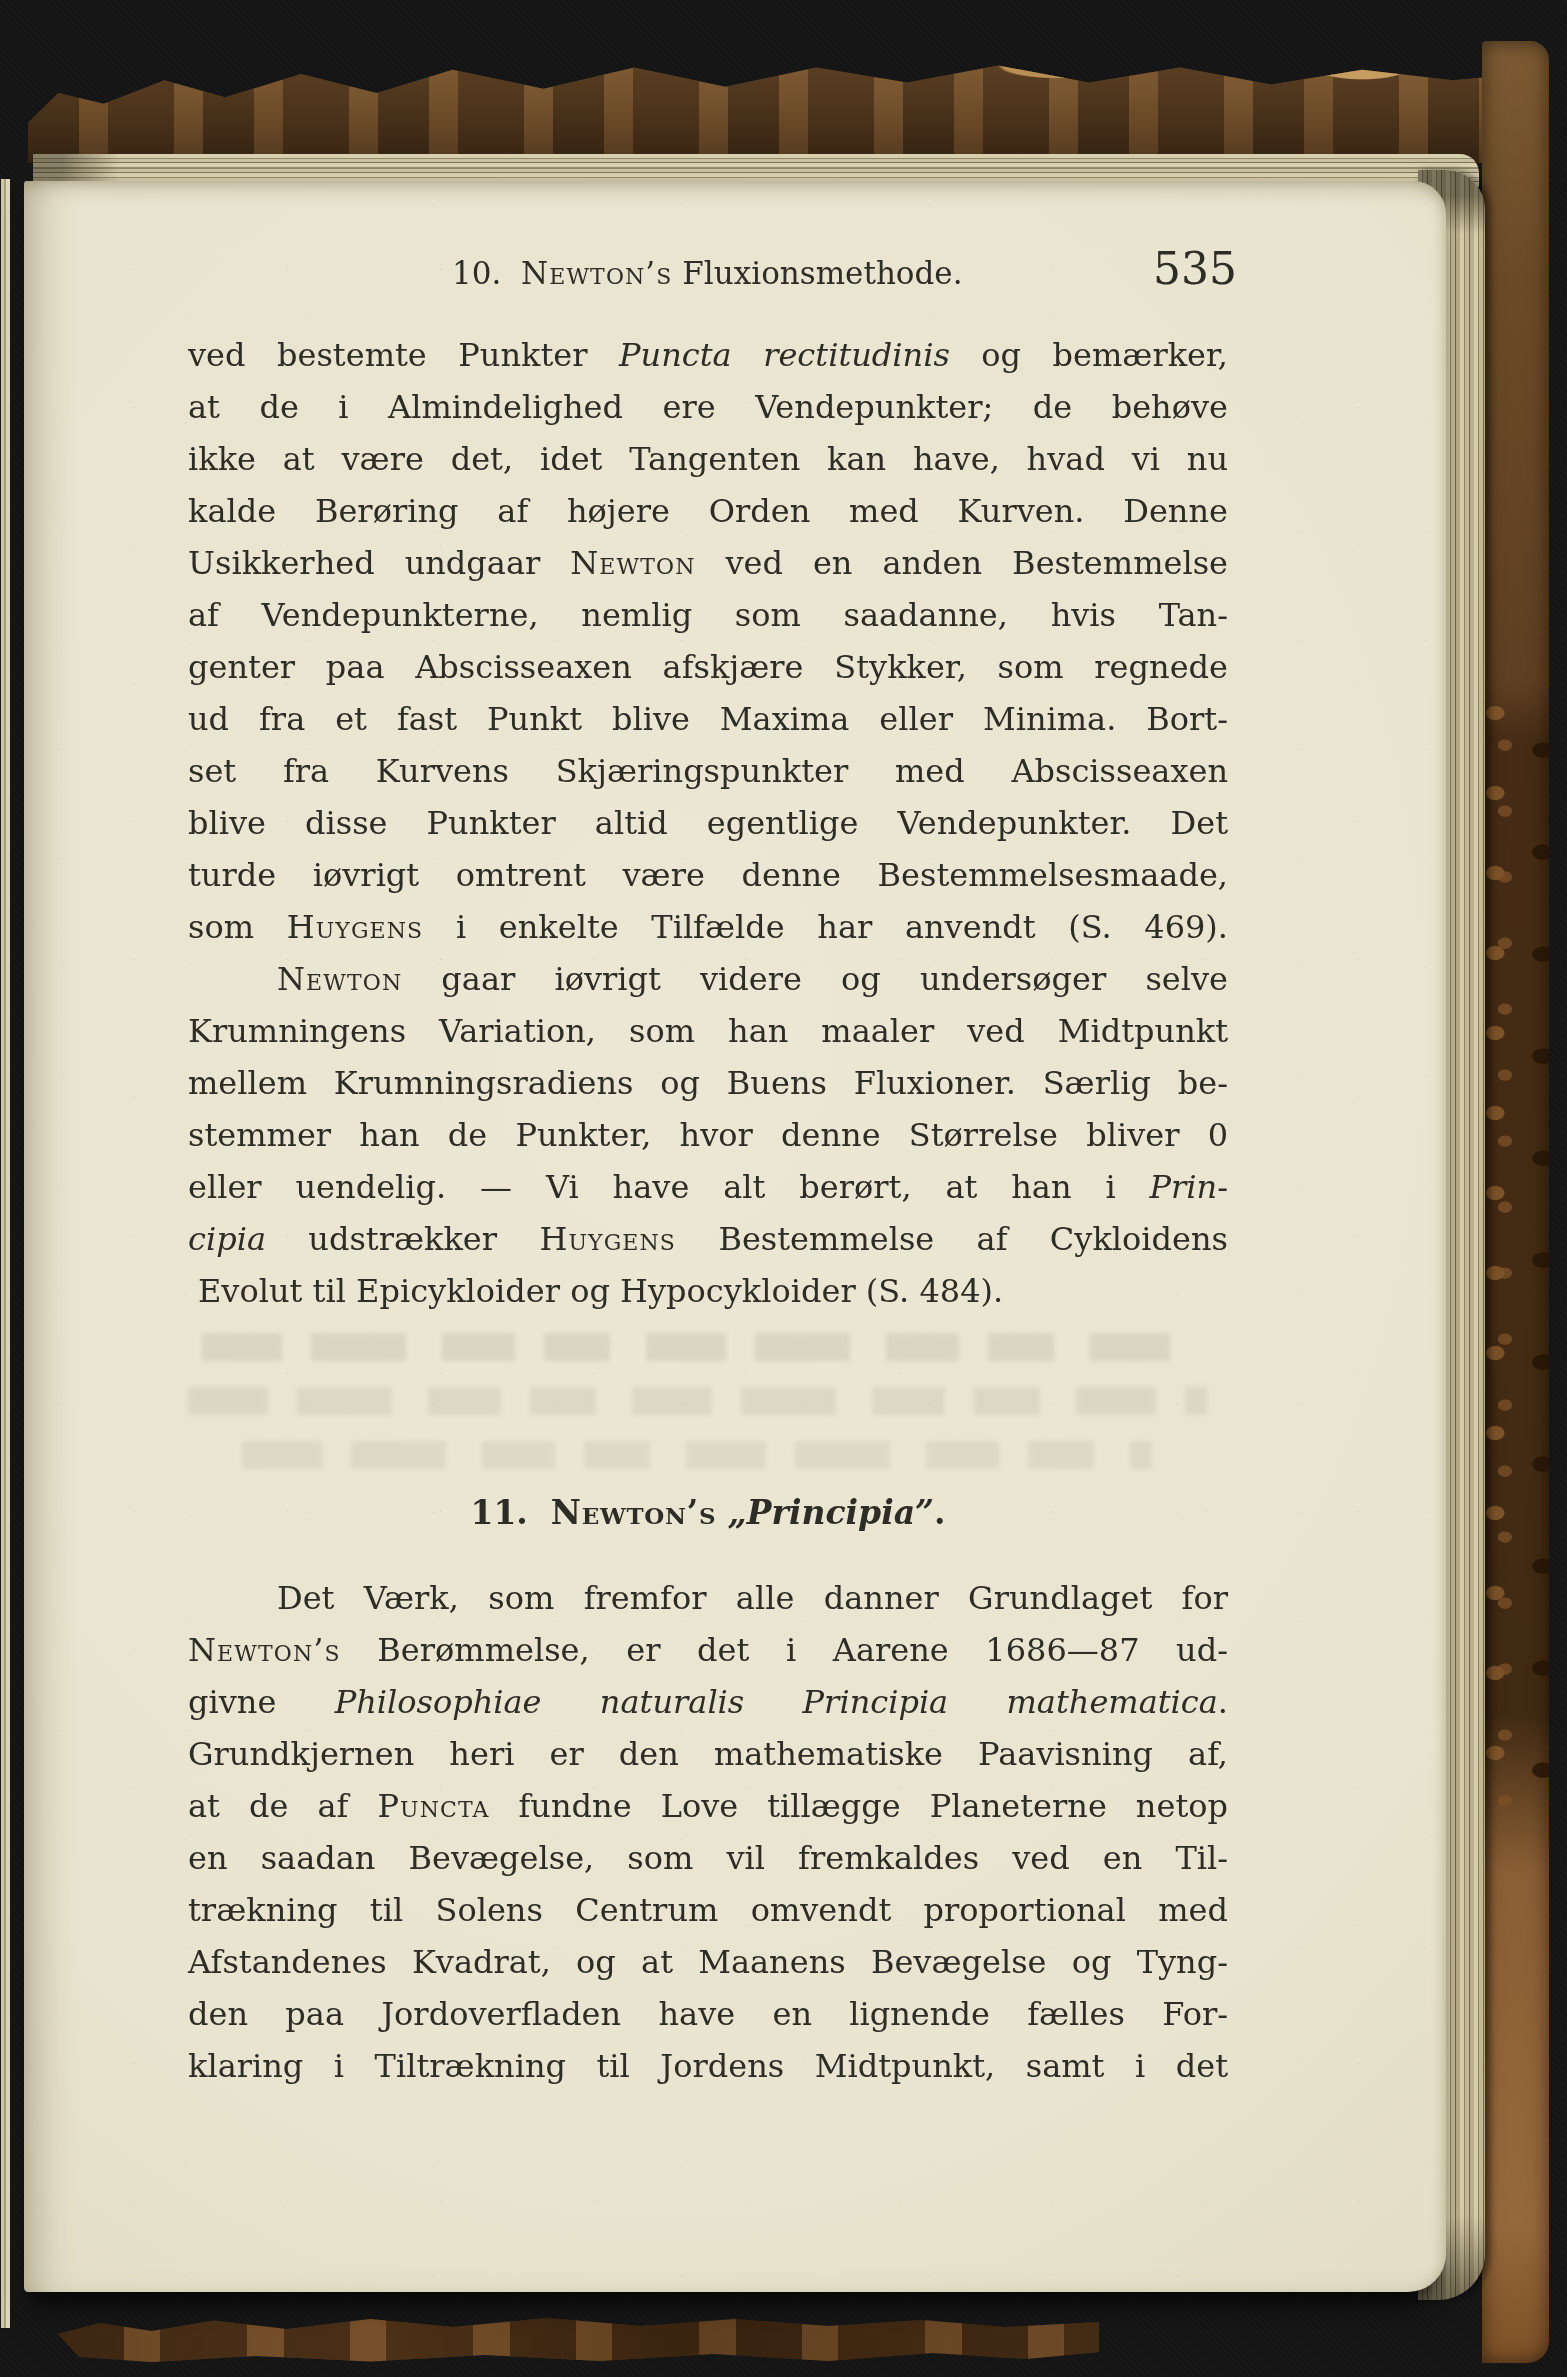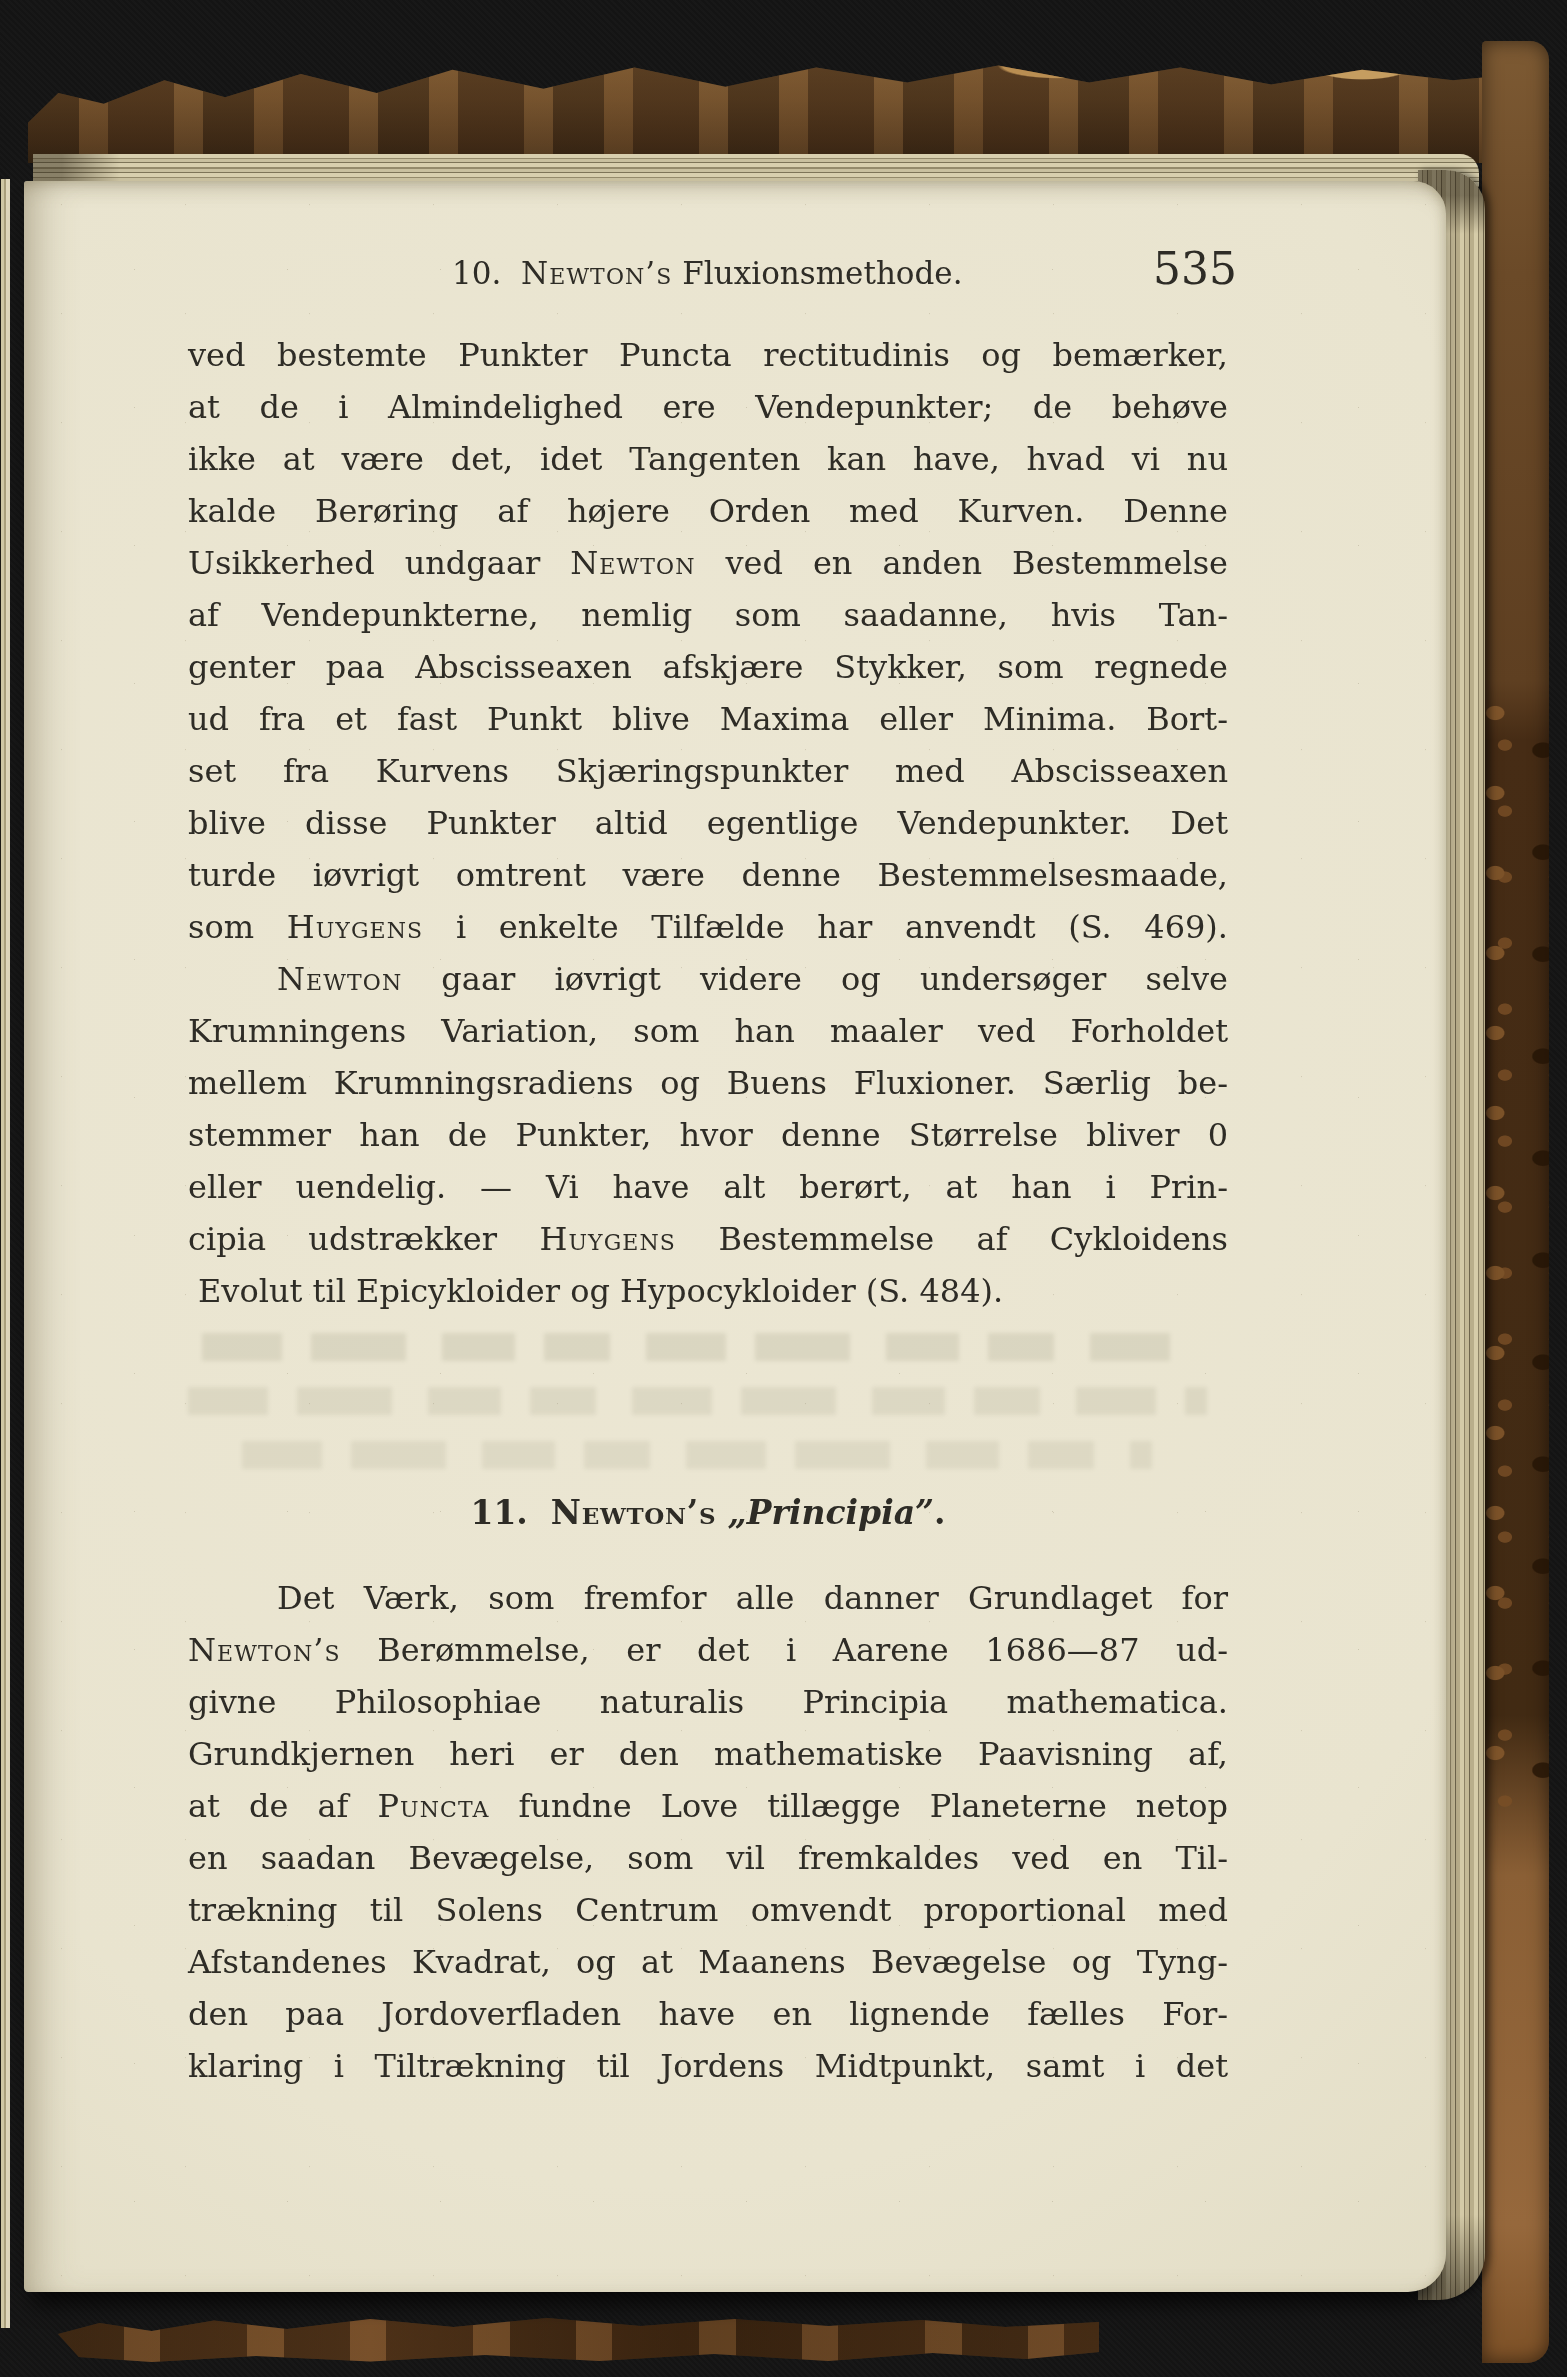"Puncta rectitudinis" .s-i { font-style: none -> italic }
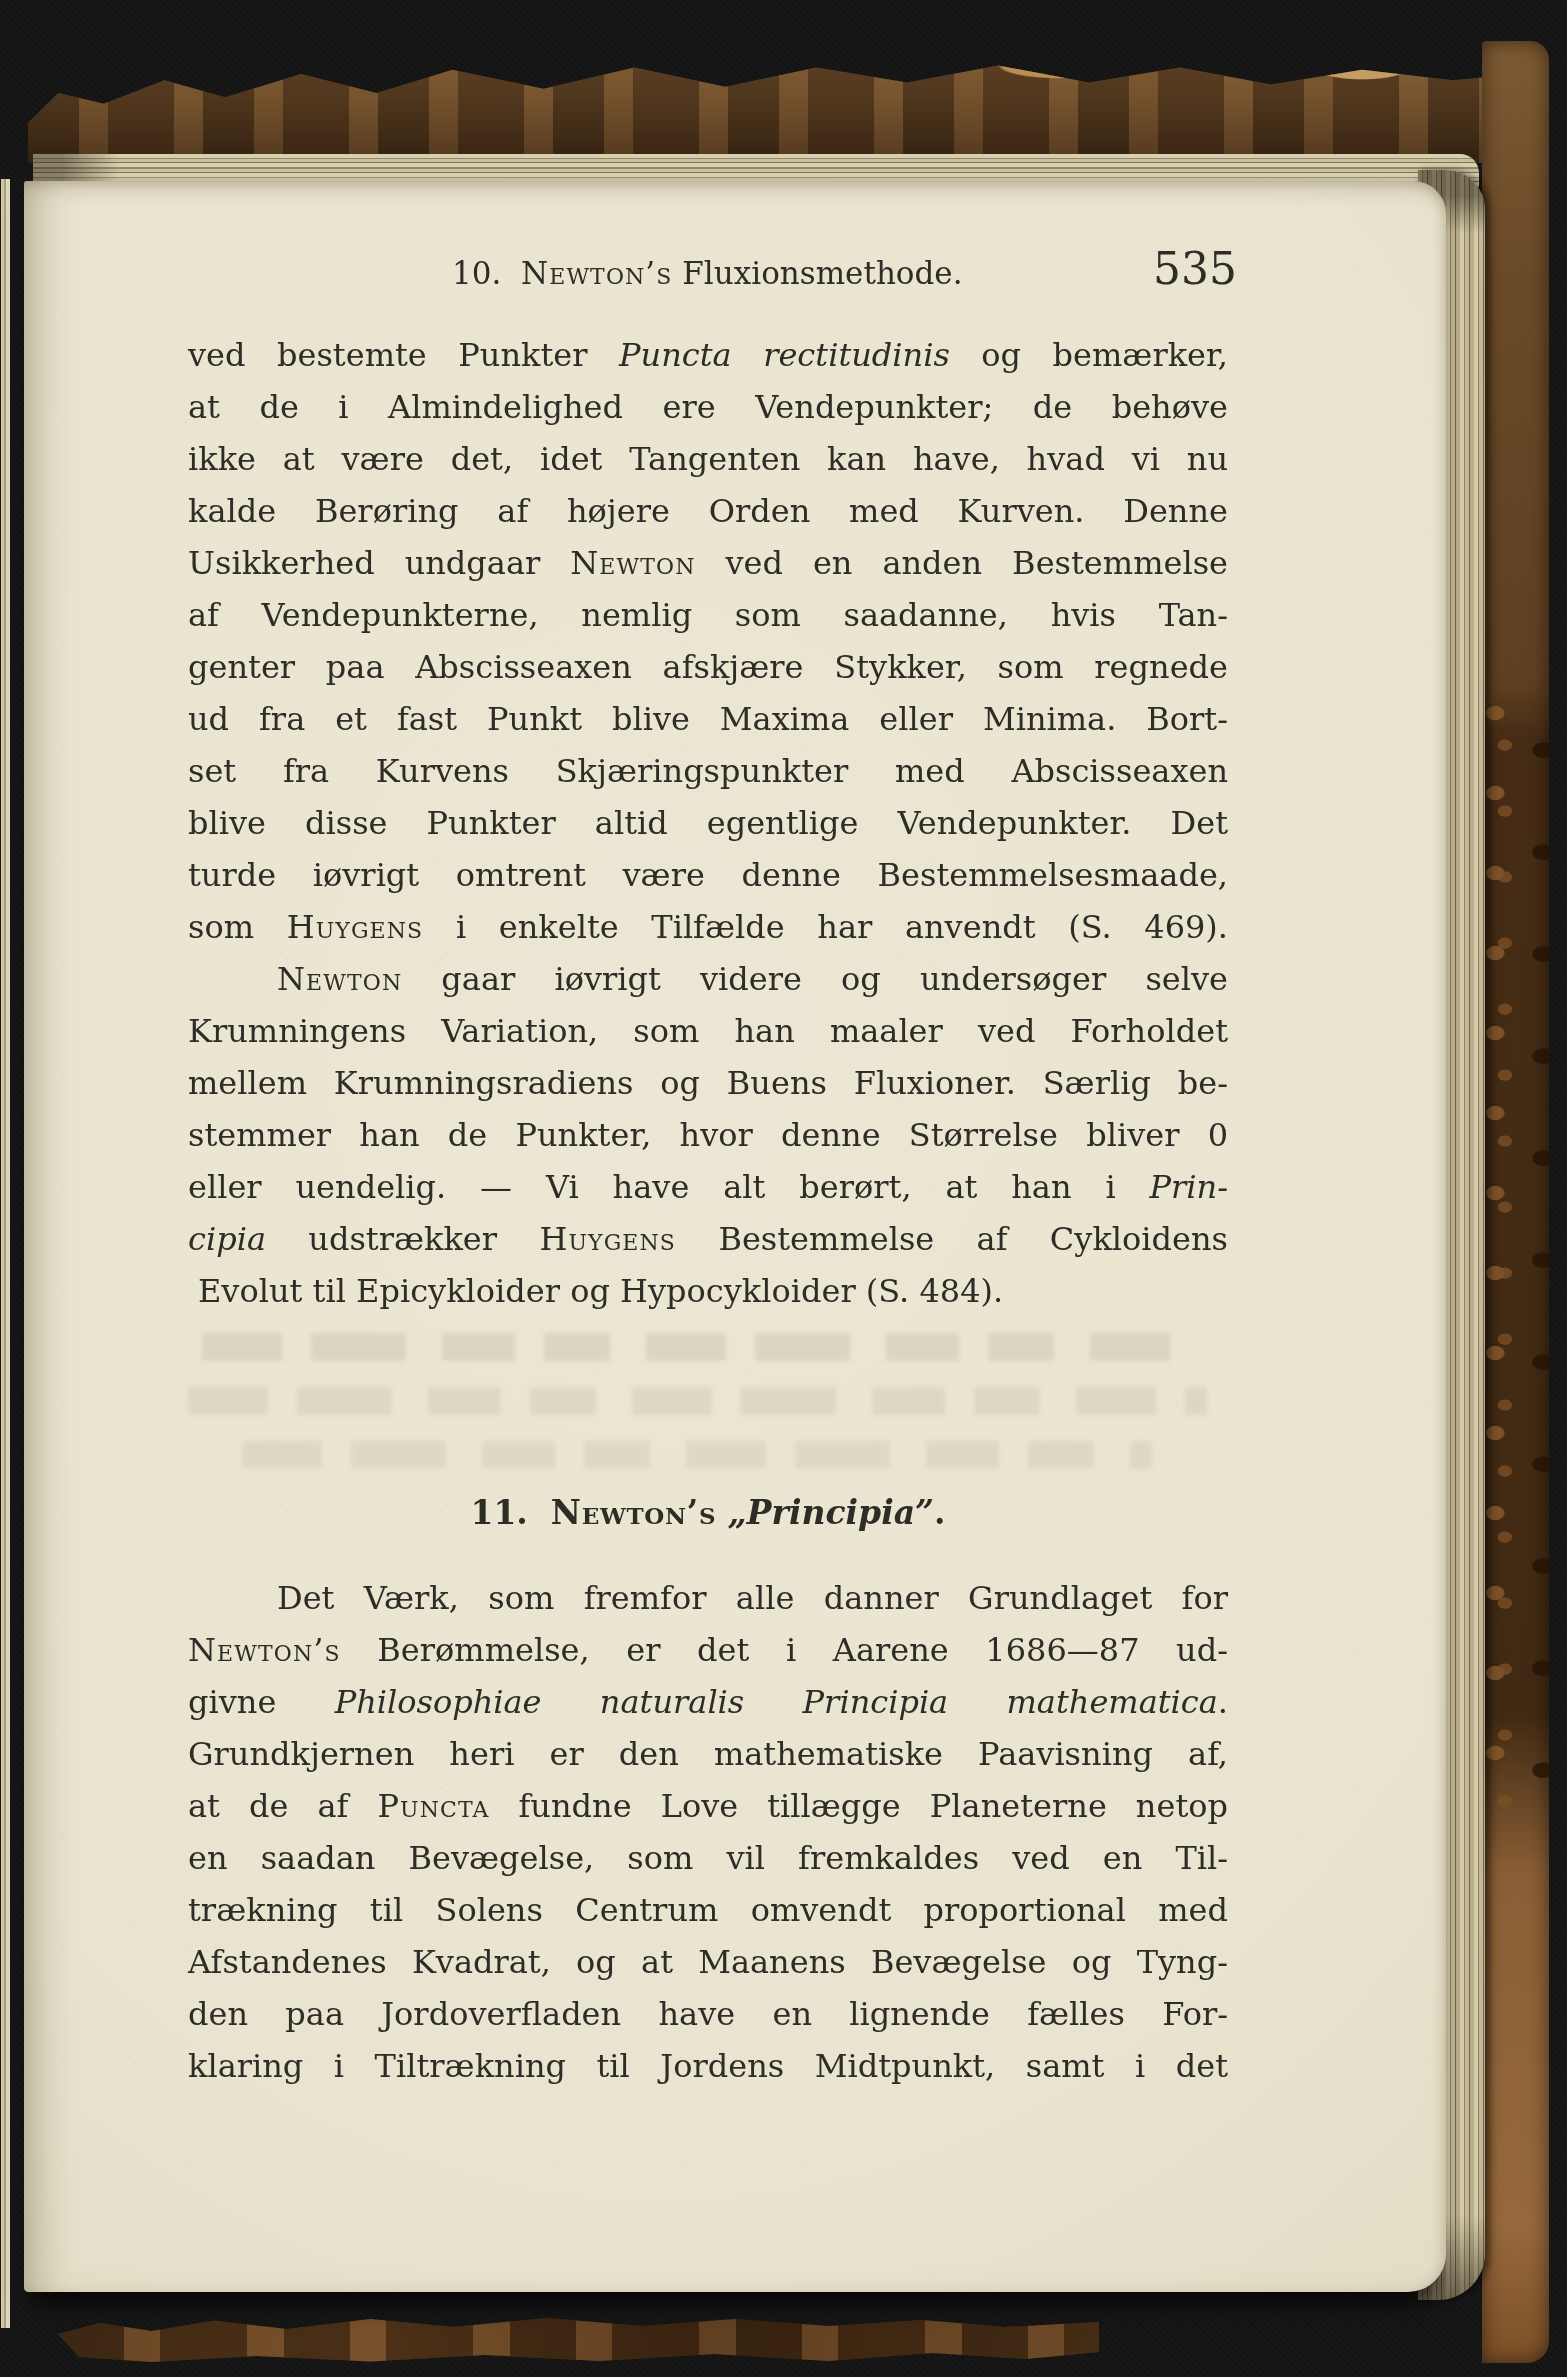"Krumningens Variation, som han maaler" span.s-n { text: Forholdet -> Midtpunkt }
